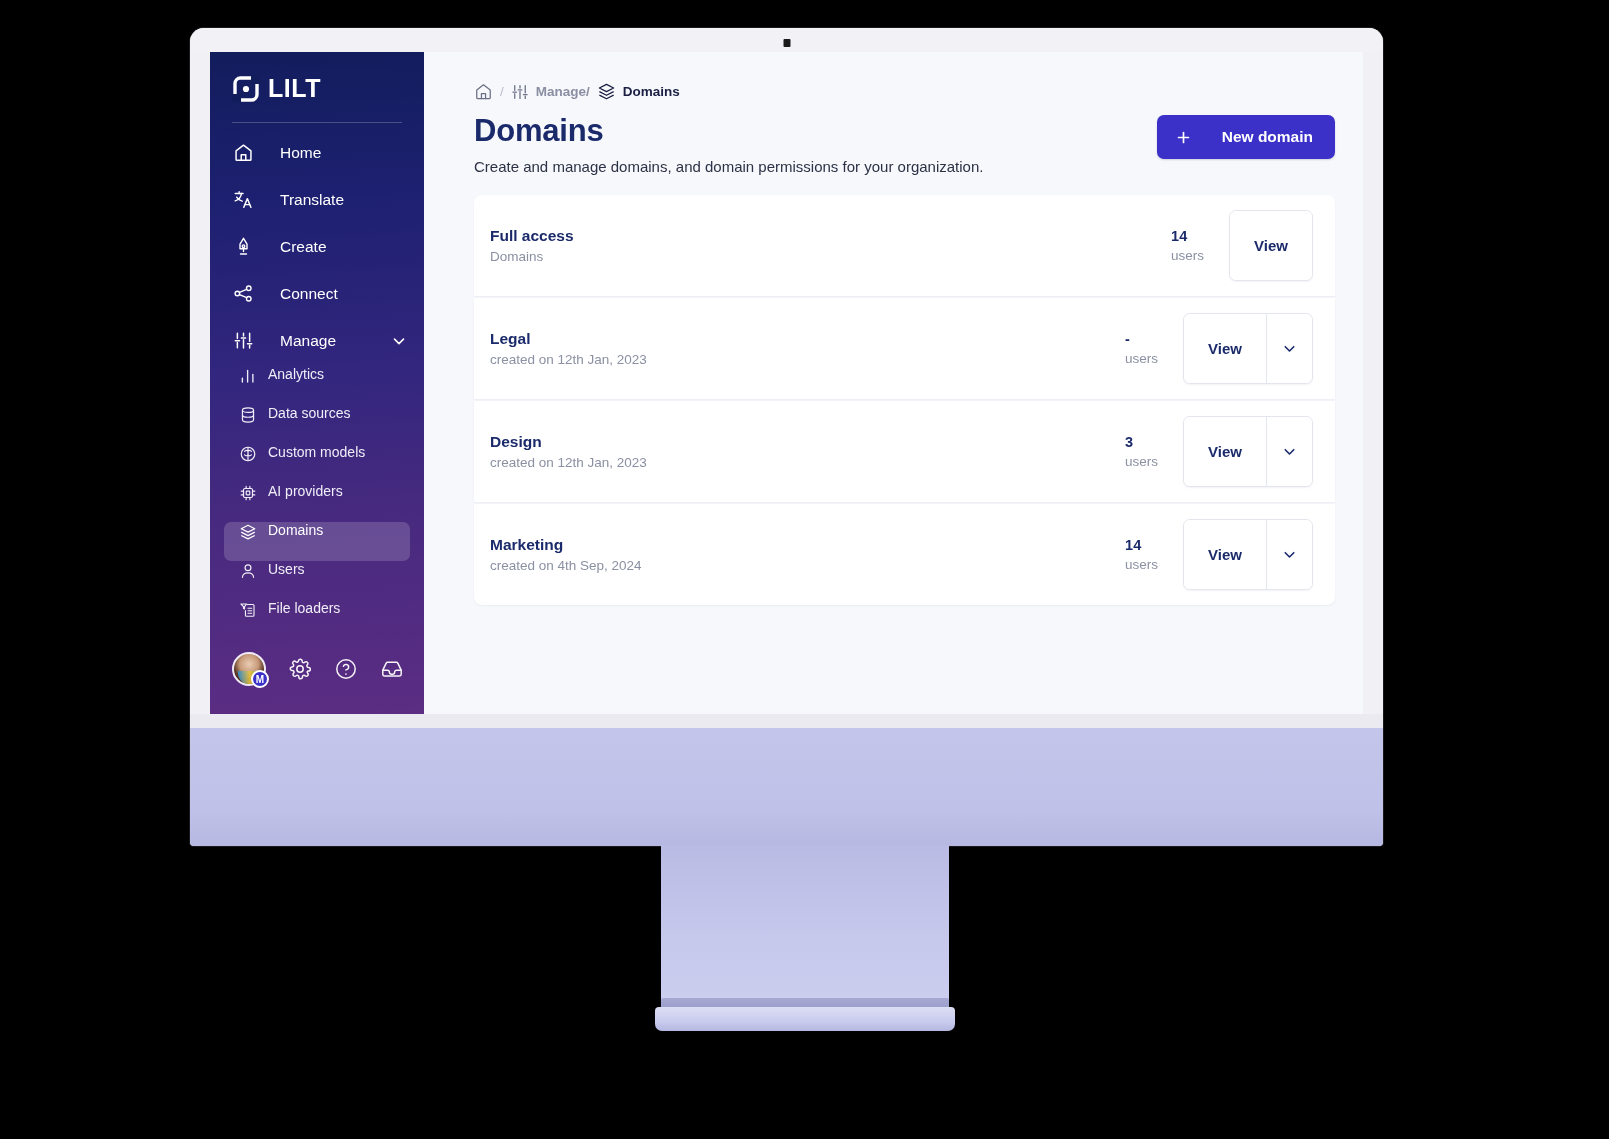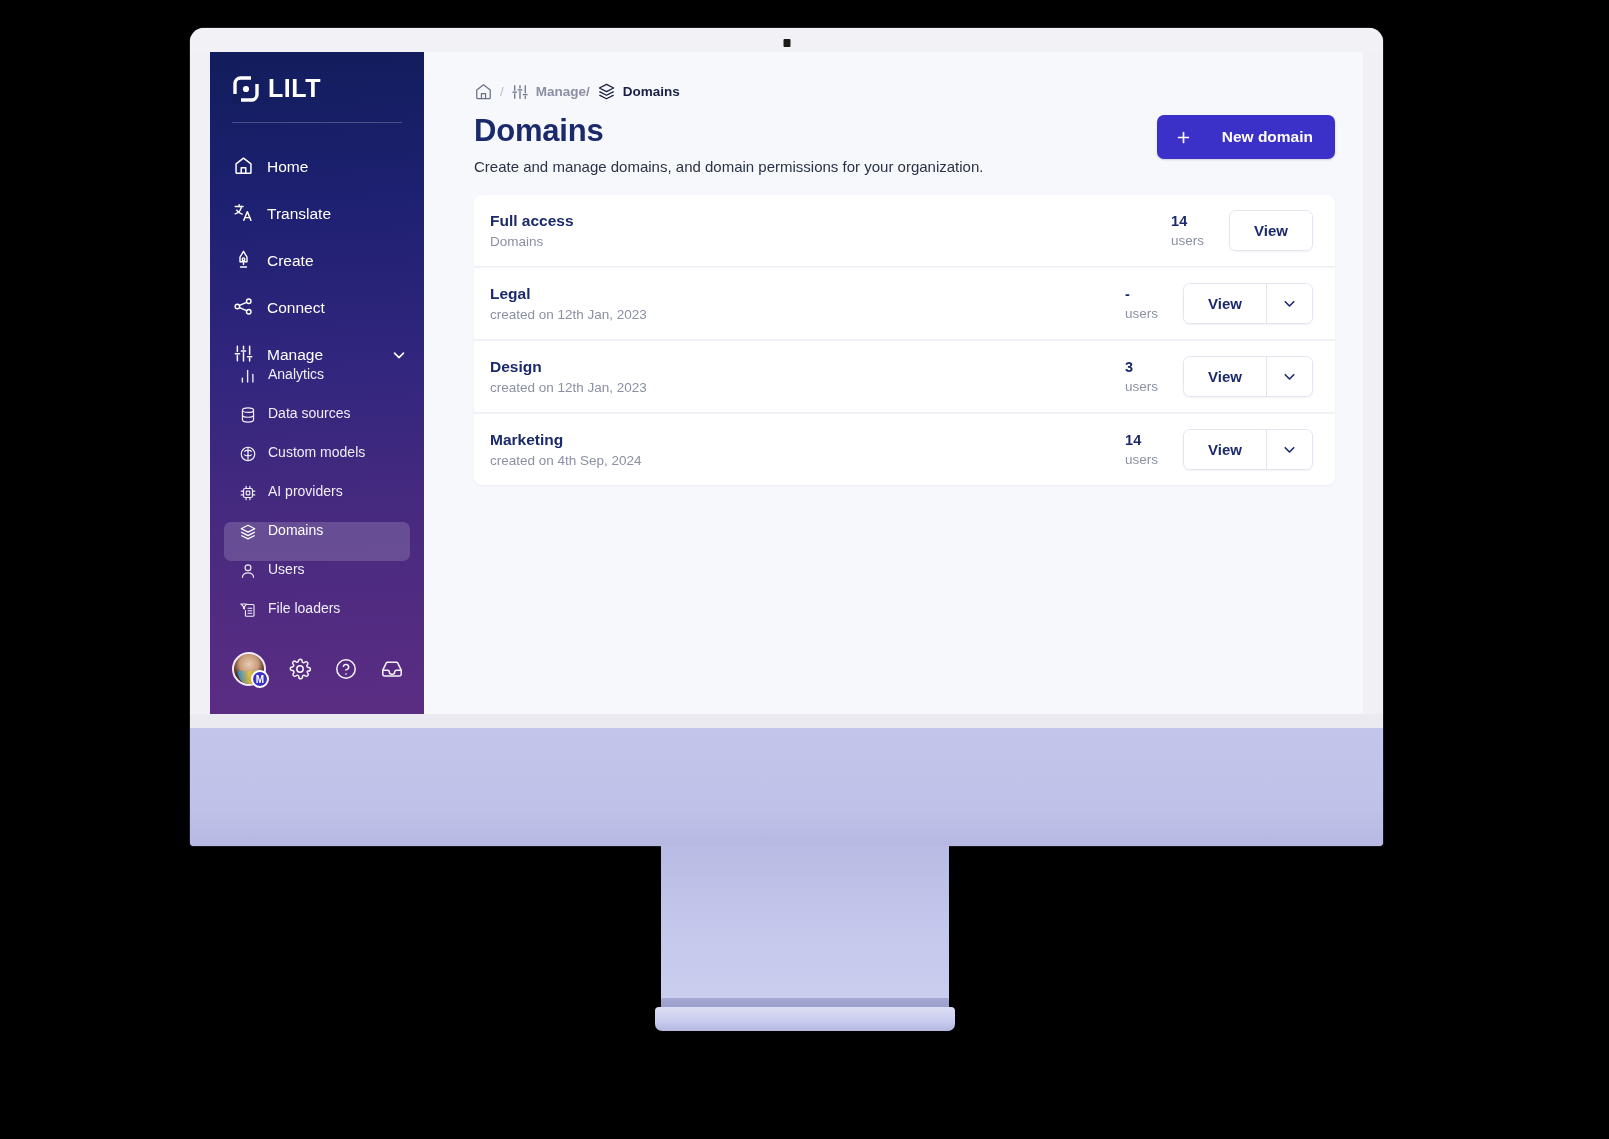"Home" .nav-item { align-items: flex-end -> center; gap: 13px -> 26px }
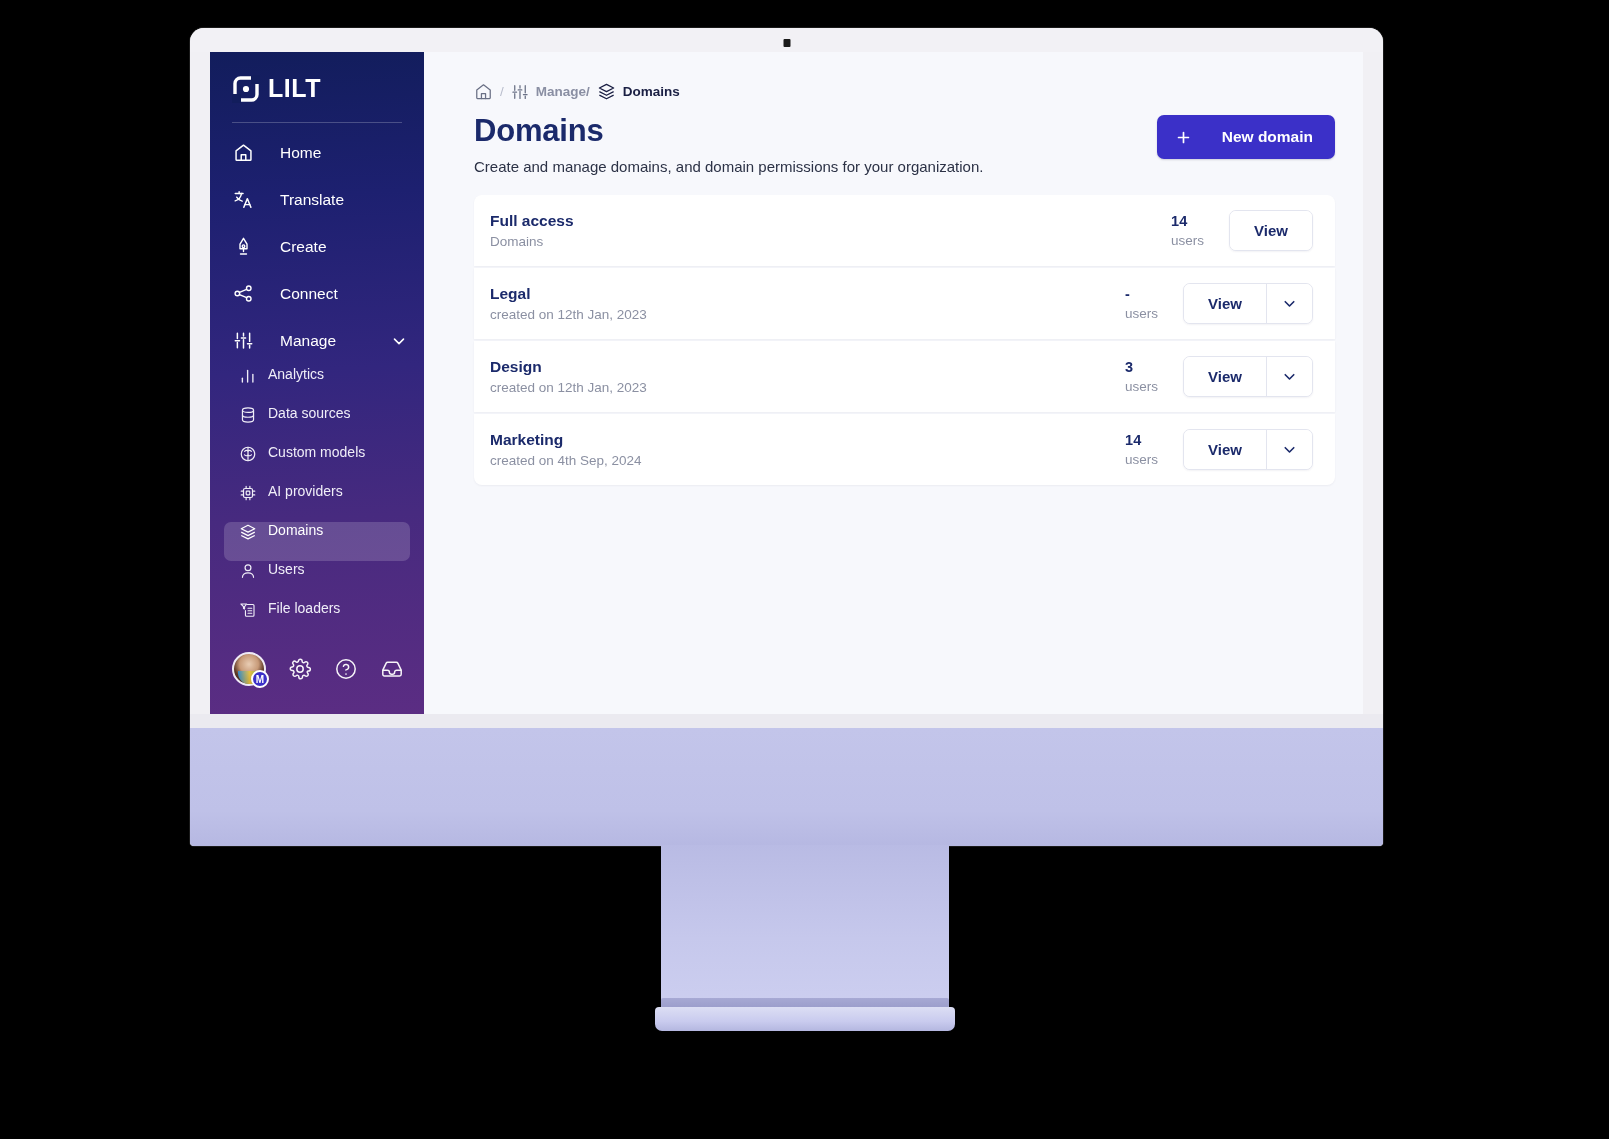"View" .btn-view { padding: 11px 24px -> 26px 24px }
